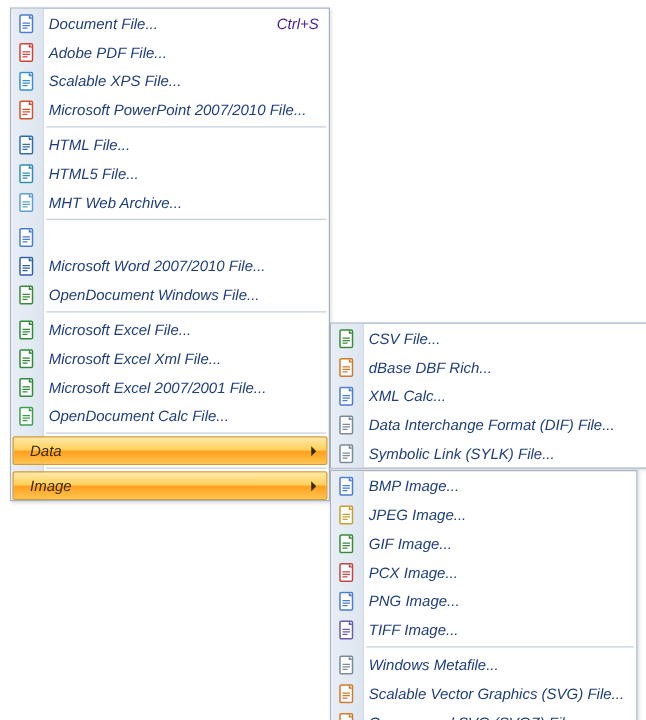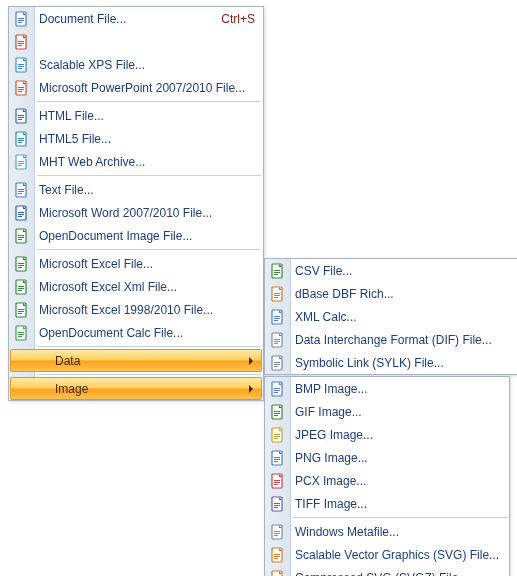"Document File..." .item .label { font-style: none -> italic }
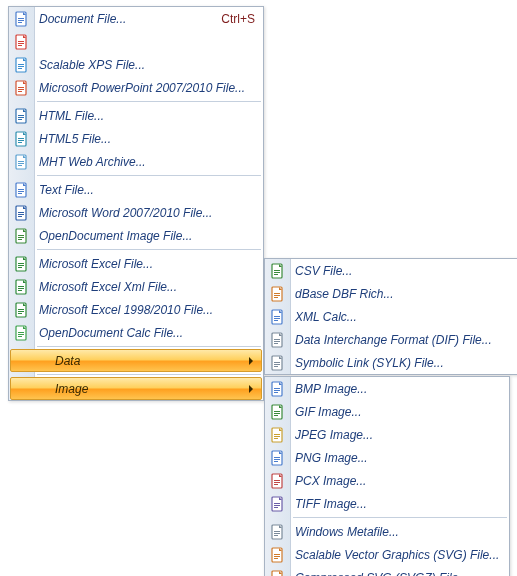"Ctrl+S" .item .shortcut { color: #7f1d1d -> #4c1d95; font-style: none -> italic }
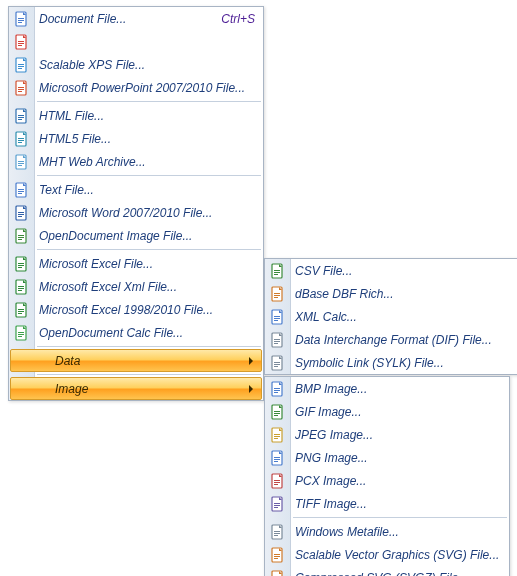"Adobe PDF File..." span.label { html: none -> <span>Adobe PDF File...</span> }
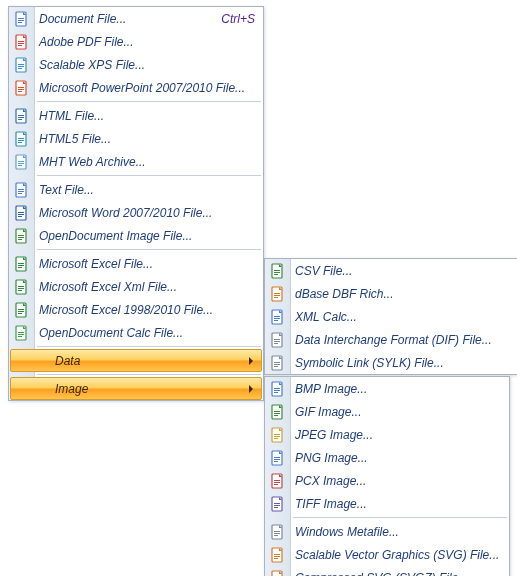"Text File..." span.label { html: <span>Text File...</span> -> none }
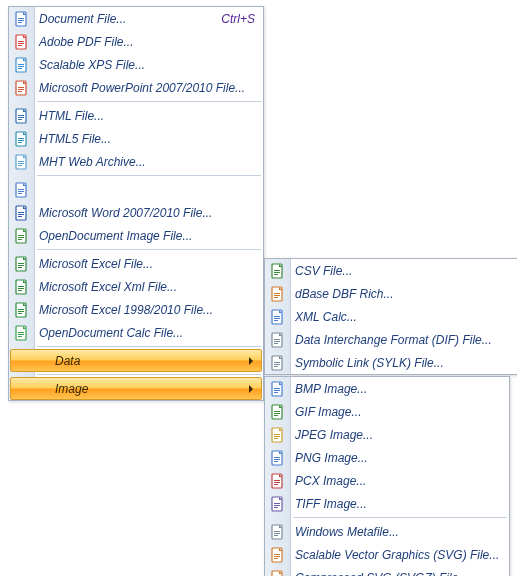"OpenDocument Image File..." span.label { text: Image -> Windows }
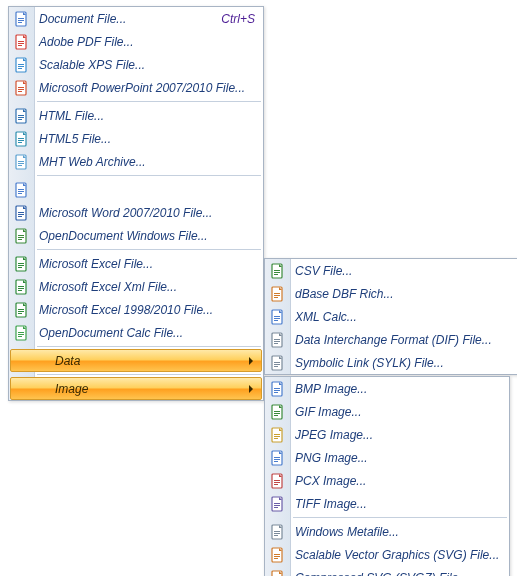"Microsoft Excel 1998/2010 File..." span.label { text: 1998/2010 -> 2007/2001 }
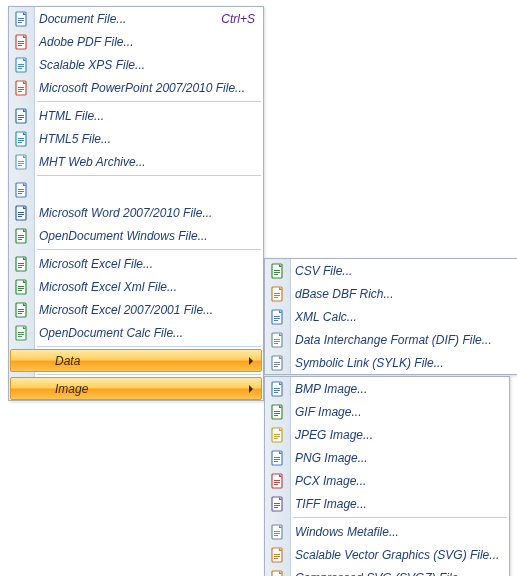"Data" .item.highlighted { padding-left: 44px -> 13px }
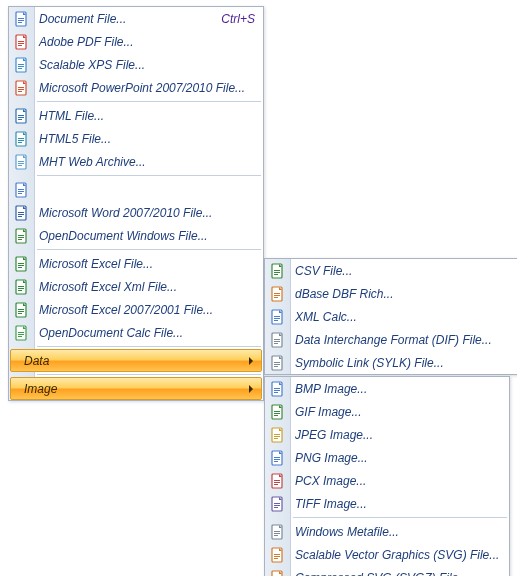"GIF Image..." div.item { order: before "JPEG Image..." -> after "JPEG Image..." }
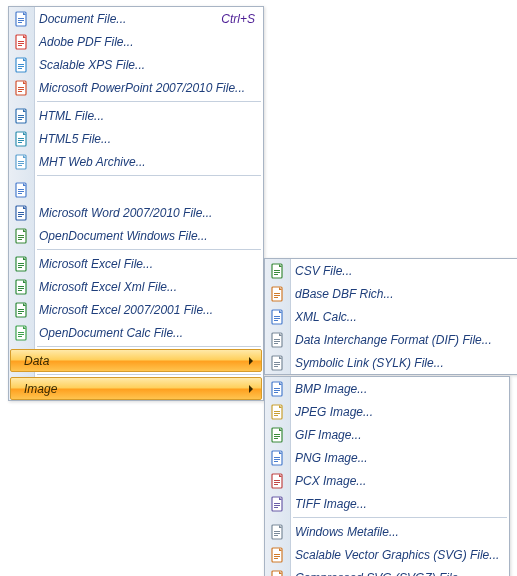"PNG Image..." div.item { order: before "PCX Image..." -> after "PCX Image..." }
